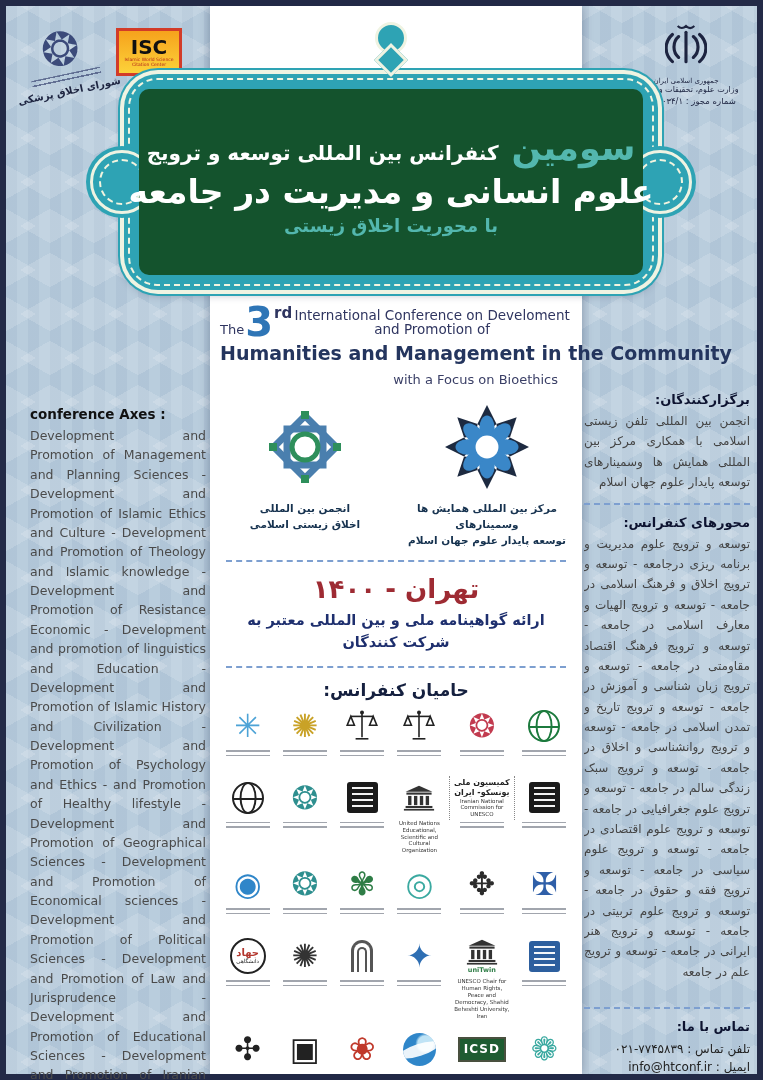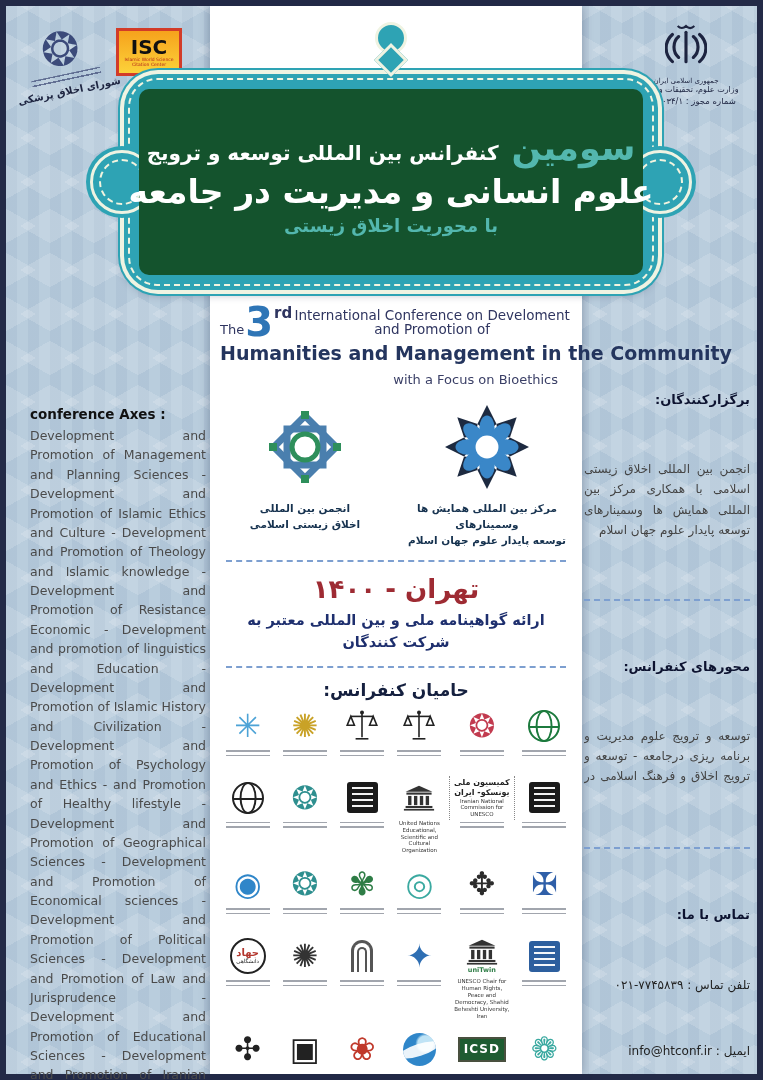"برگزارکنندگان:" .right-col { bottom: 16px -> 0; gap: 48px -> none }
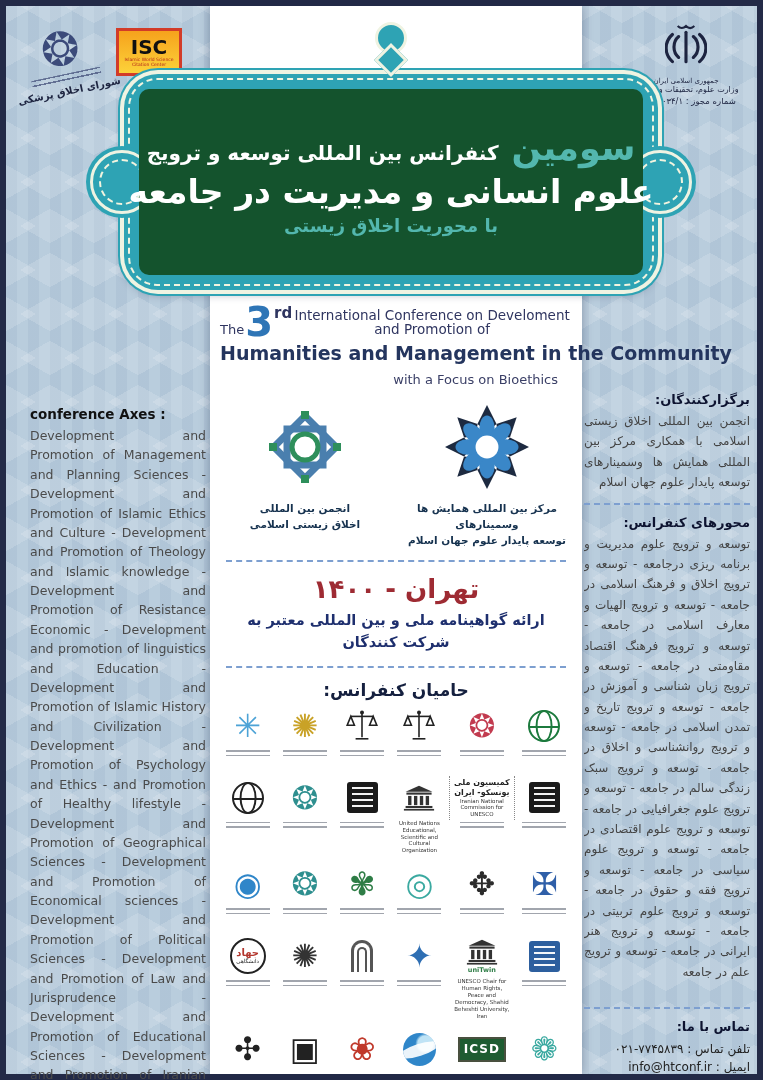"انجمن بین المللی اخلاق زیستی" div.rc-body { text: اخلاق -> تلفن }
